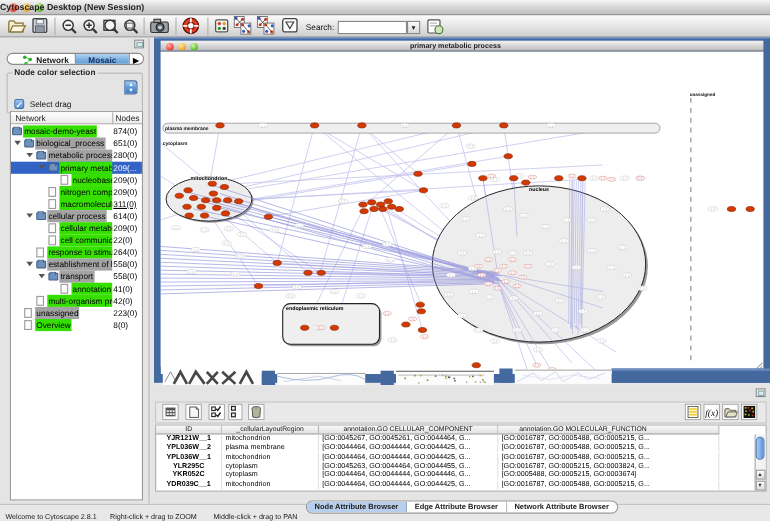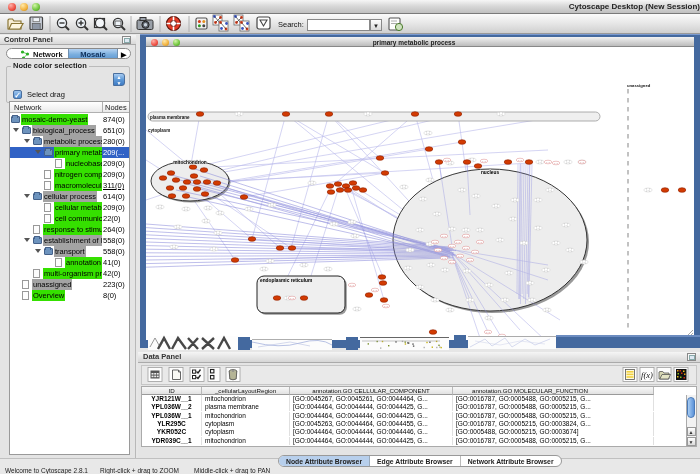"Cytoscape Desktop (New Session)" #titletext { text-align: right -> left }
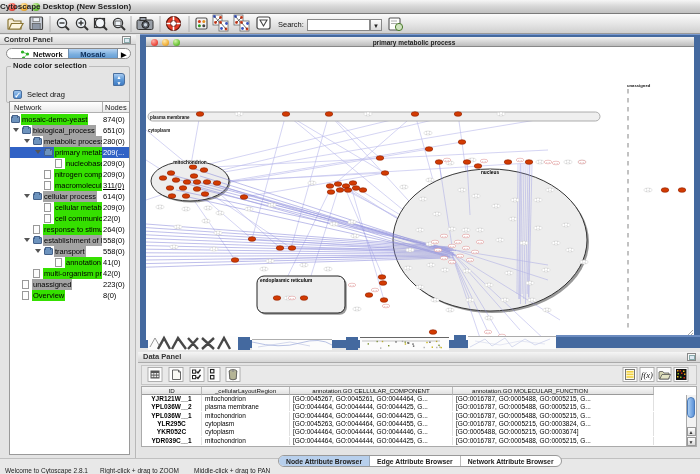"Control Panel" div.abs { html: <div>Control Panel</div> -> none }
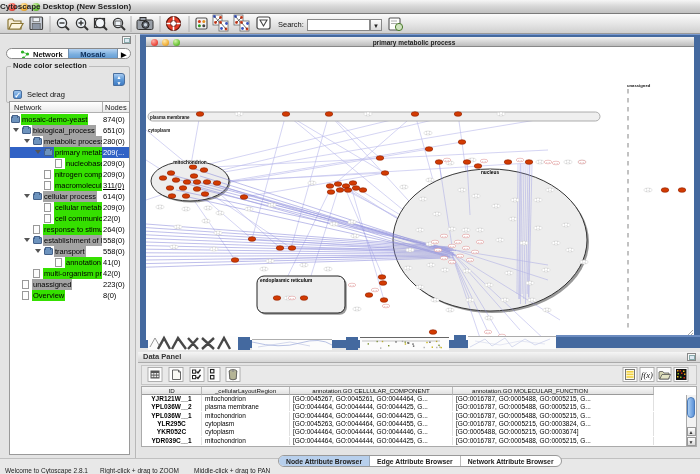"Data Panel" div.abs { html: <div>Data Panel</div> -> none }
